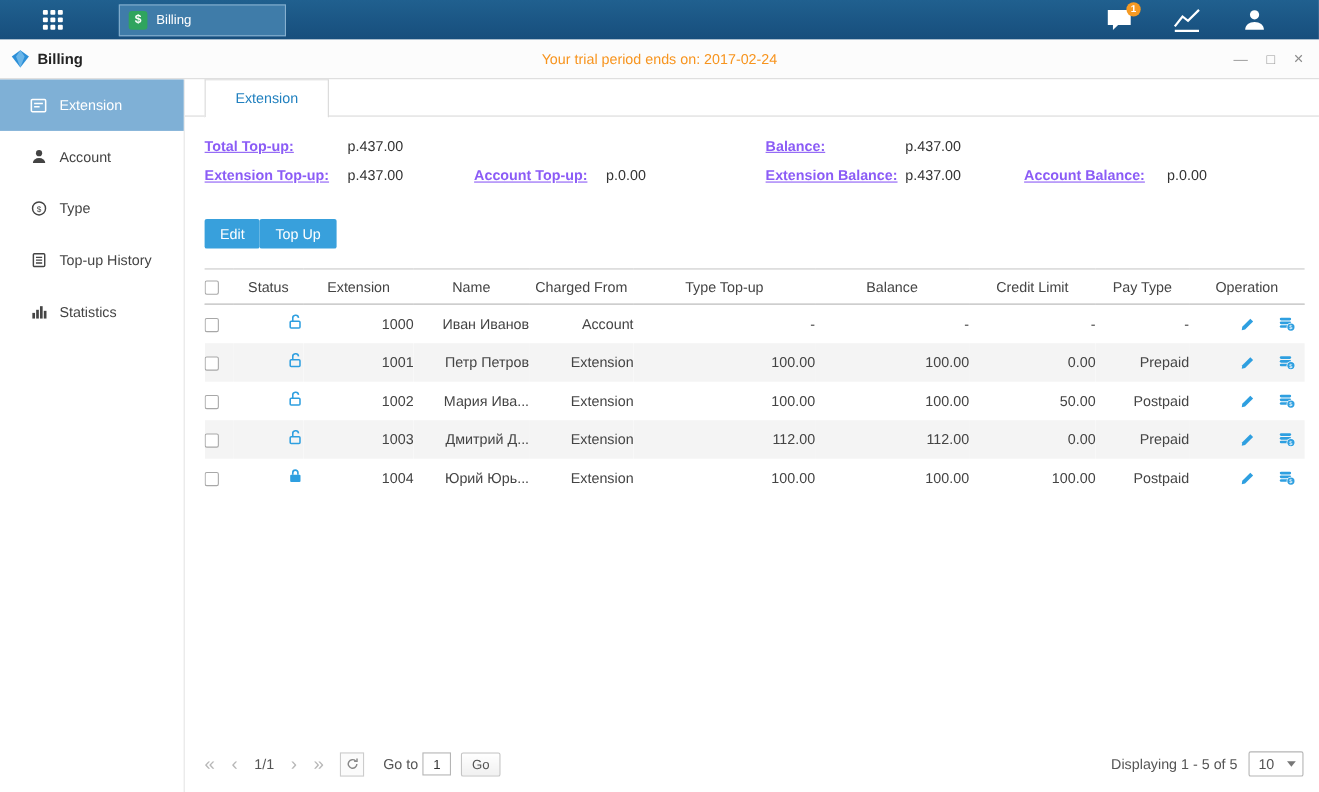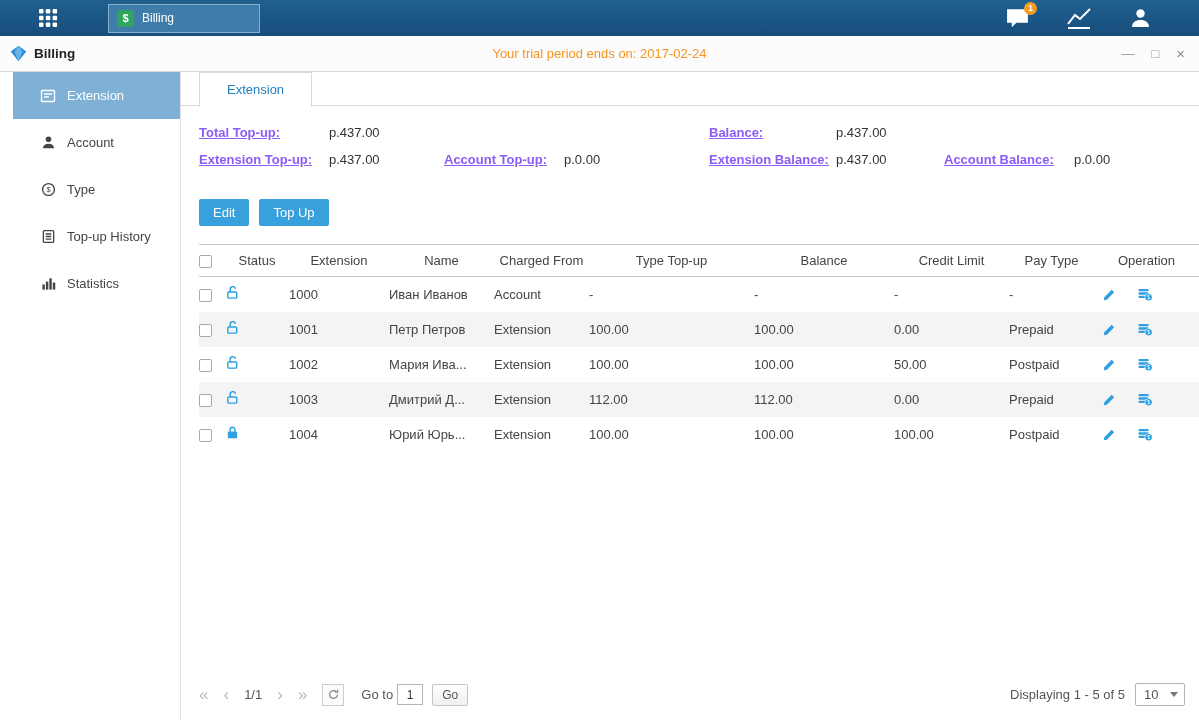"Extension" .app { padding-left: 13px -> none }
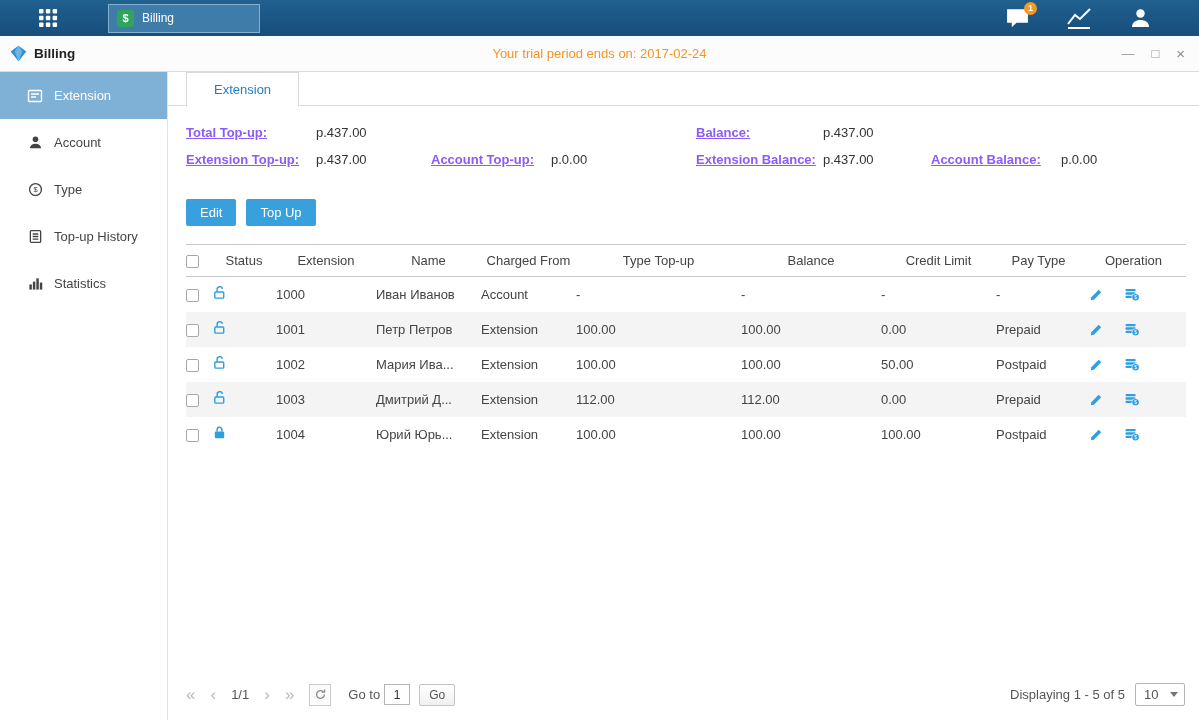"Edit" .actions { gap: 10px -> none }
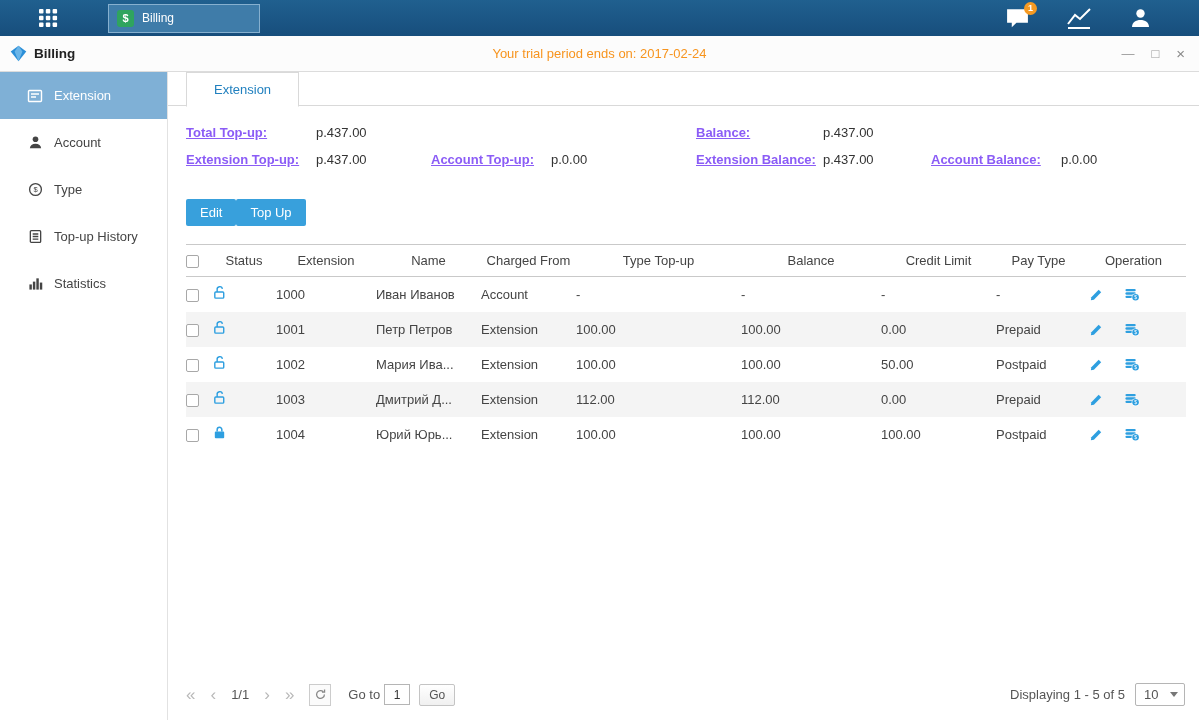"1000" td { text-align: left -> right }
